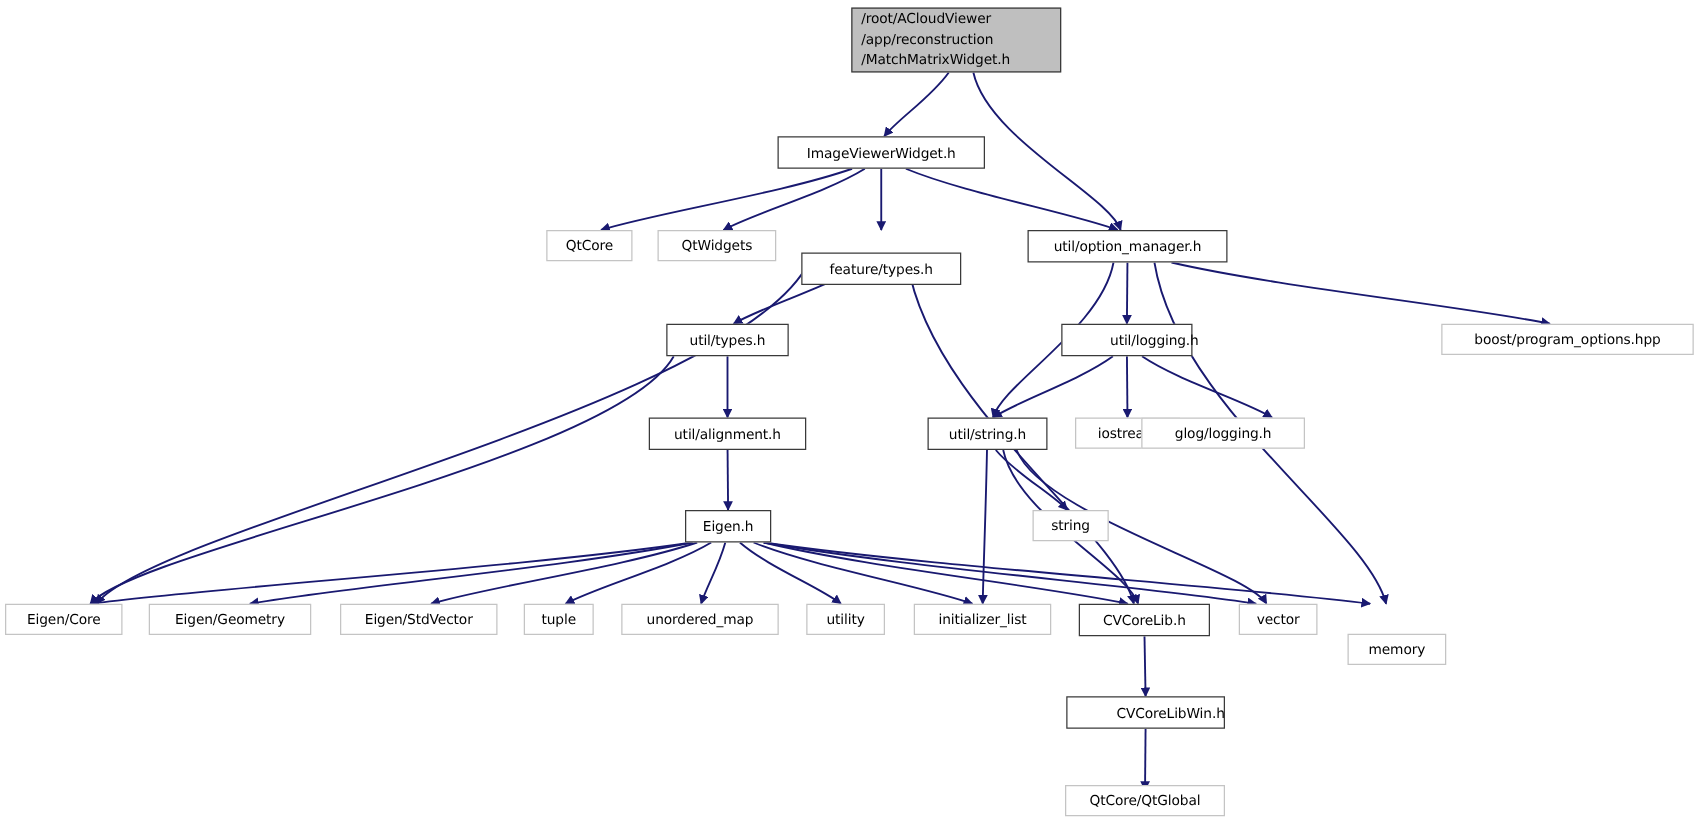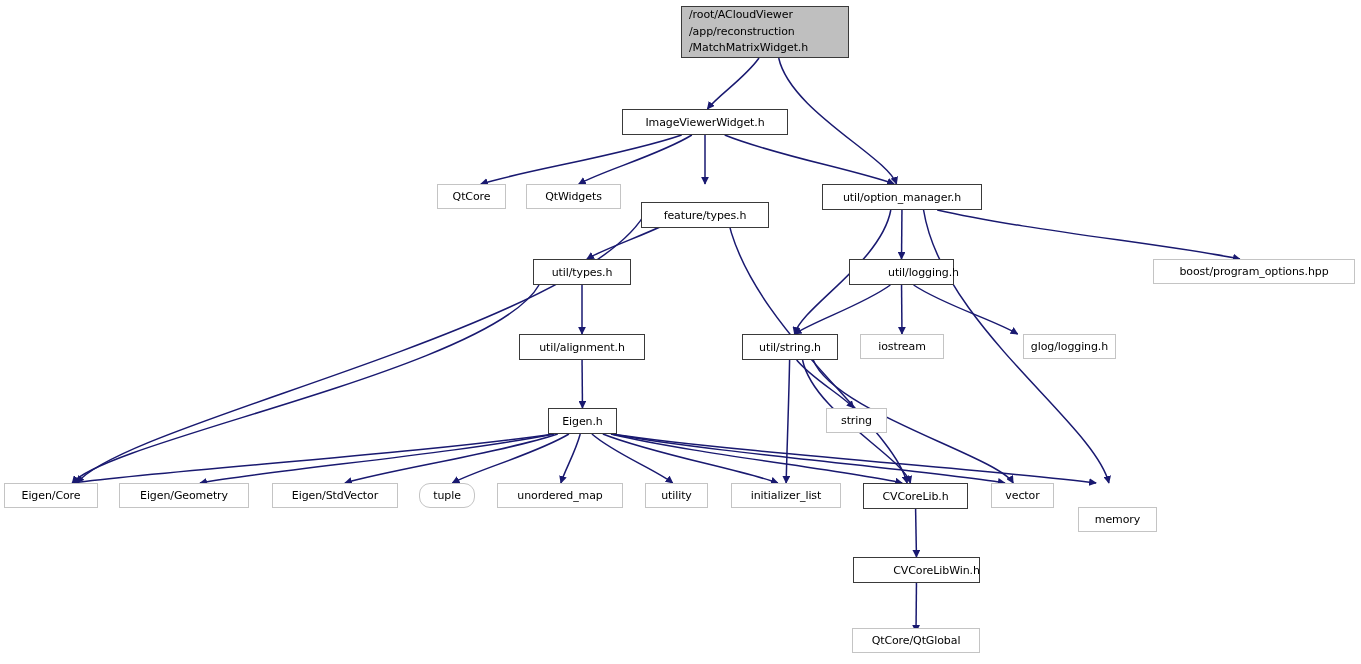"glog/logging.h" div.node { left: 1023px -> 913px; width: 93px -> 131px }
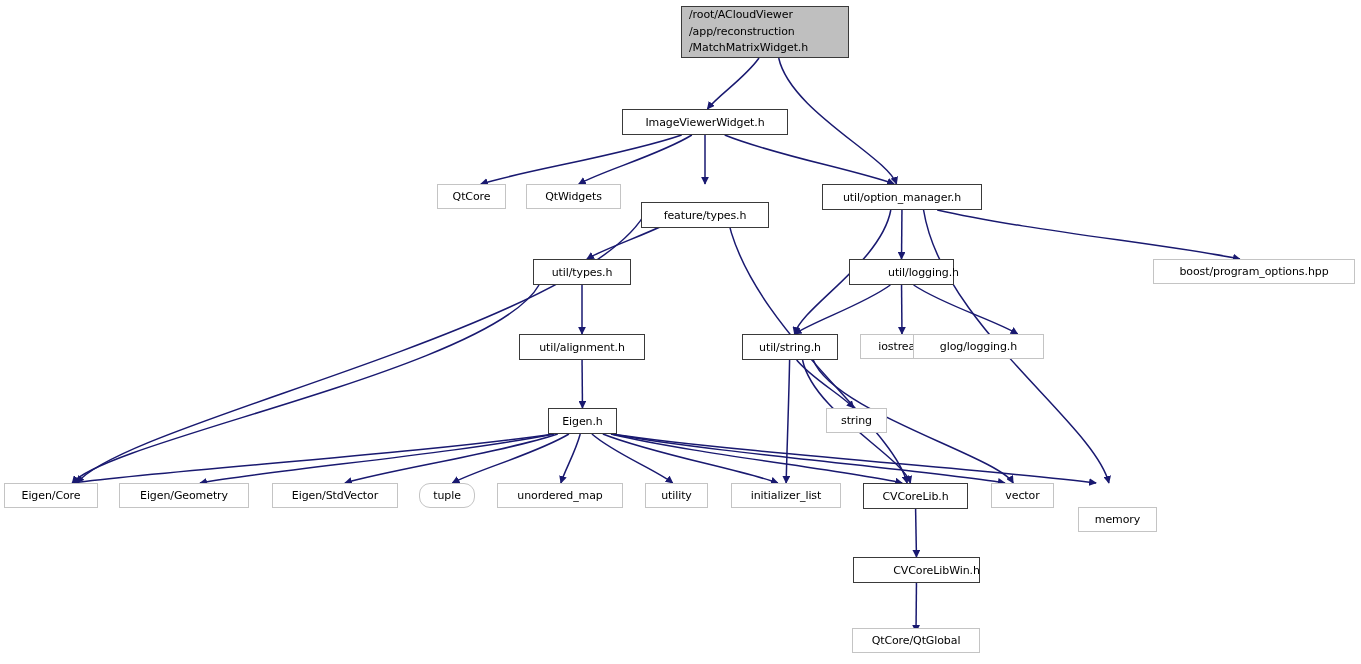"tuple" div.node { border-radius: 11px -> none }
